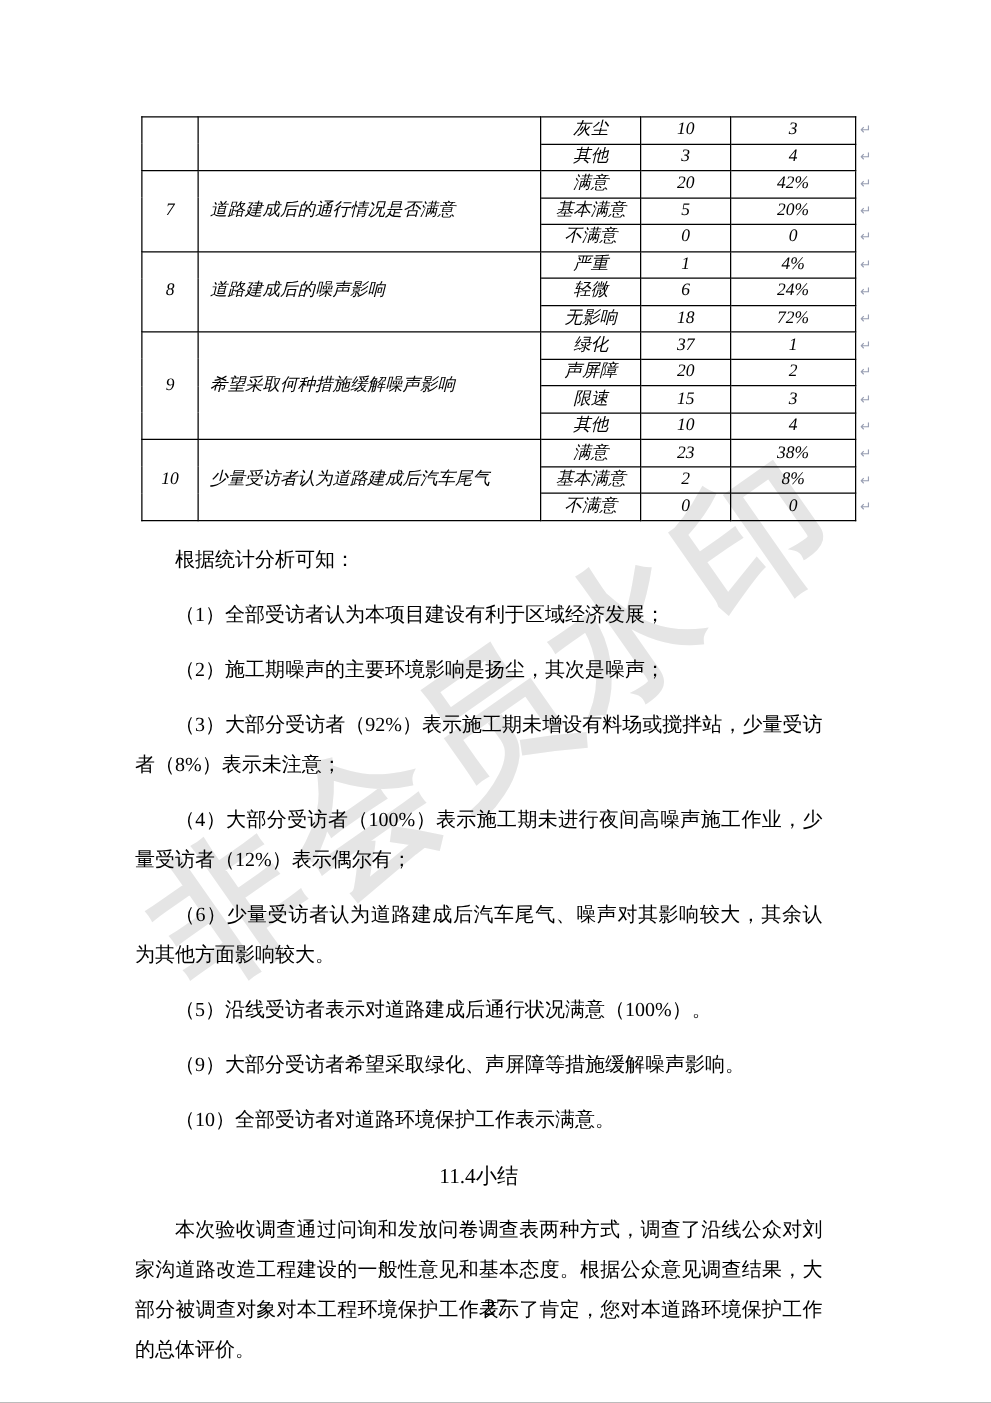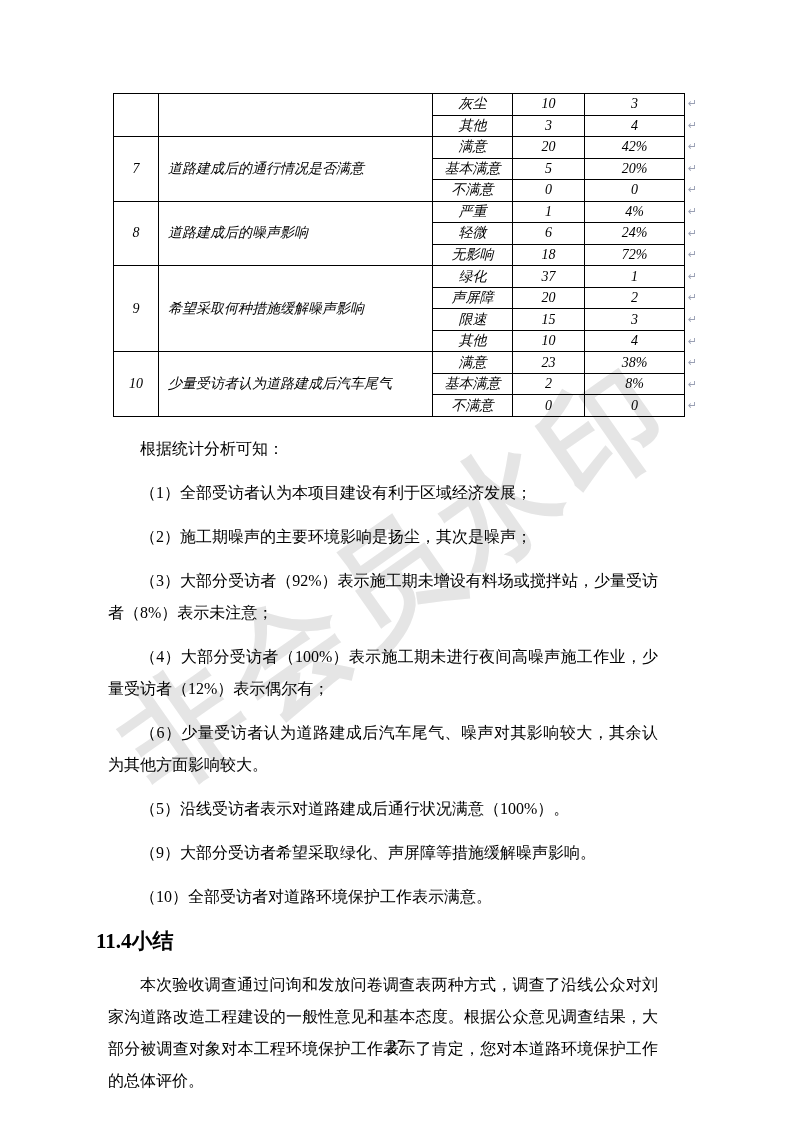"11.4小结" .content h2.section-heading { font-size: 21px -> 17px; font-weight: bold -> normal; text-align: none -> center }
